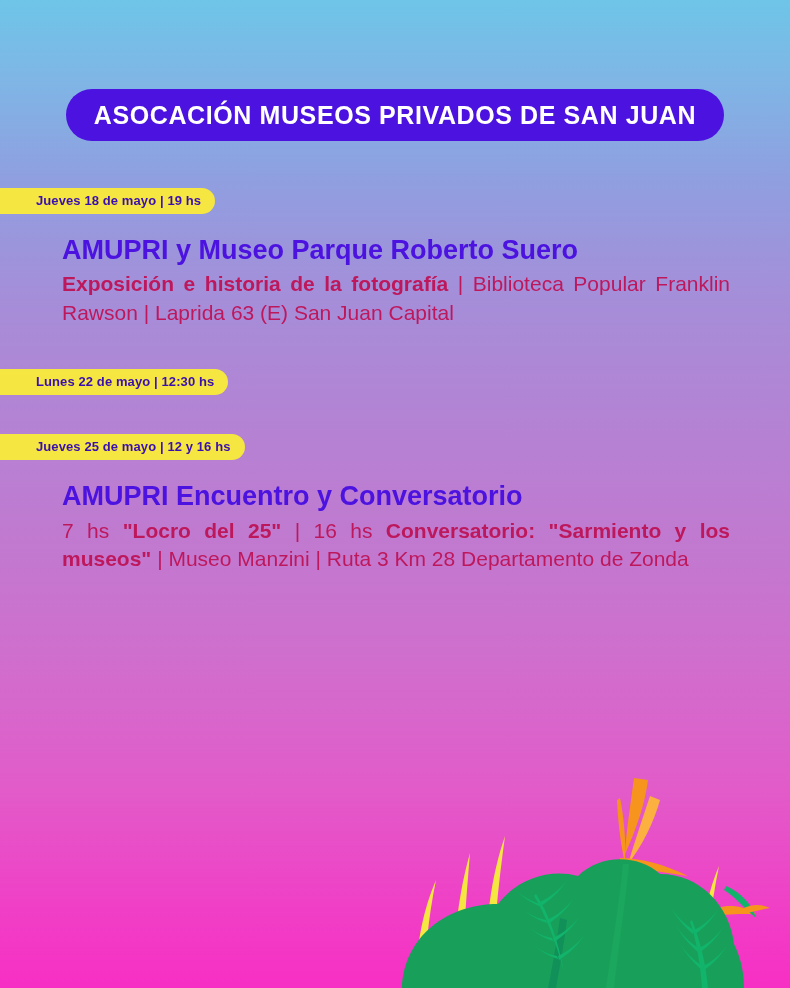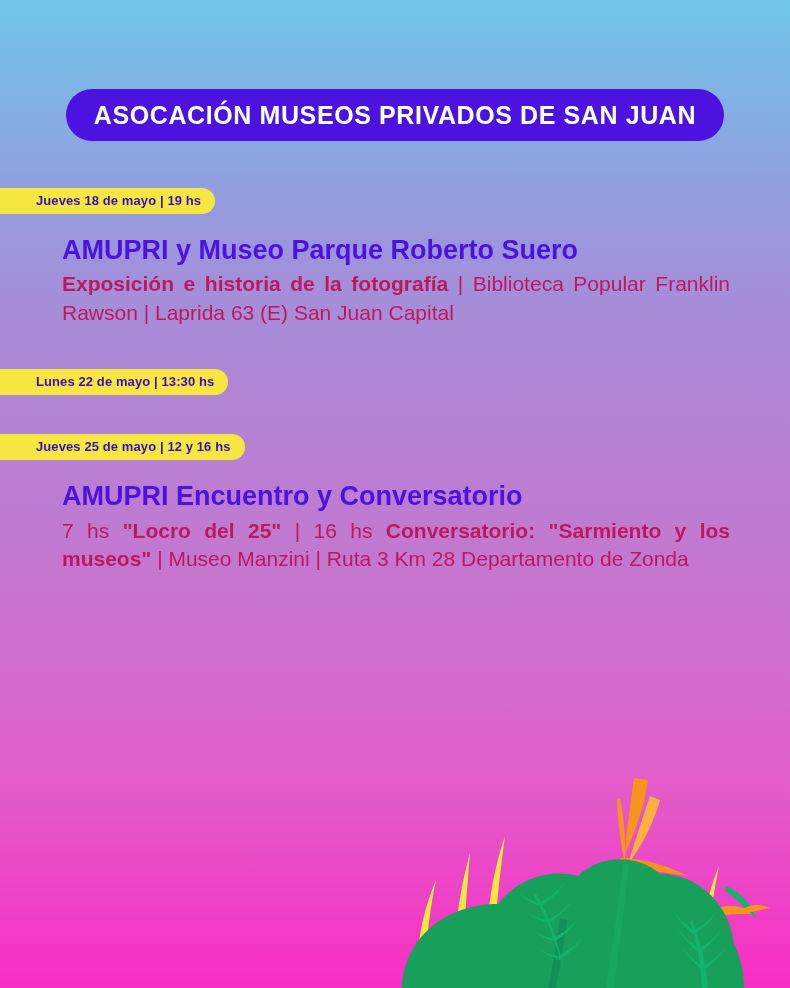"Lunes 22 de mayo |" div.date-tag { text: 13:30 -> 12:30 }
